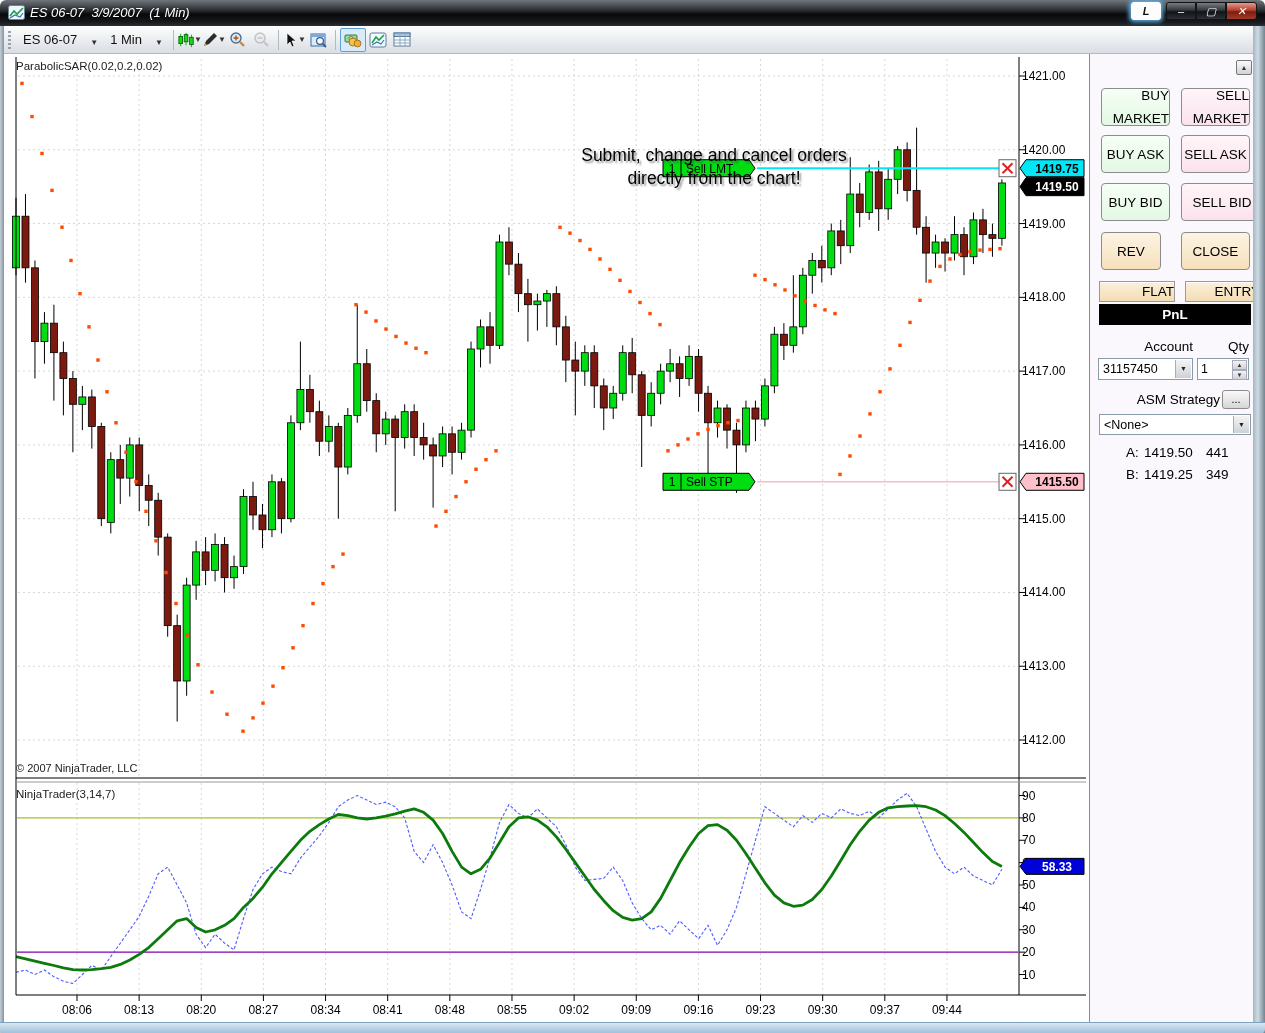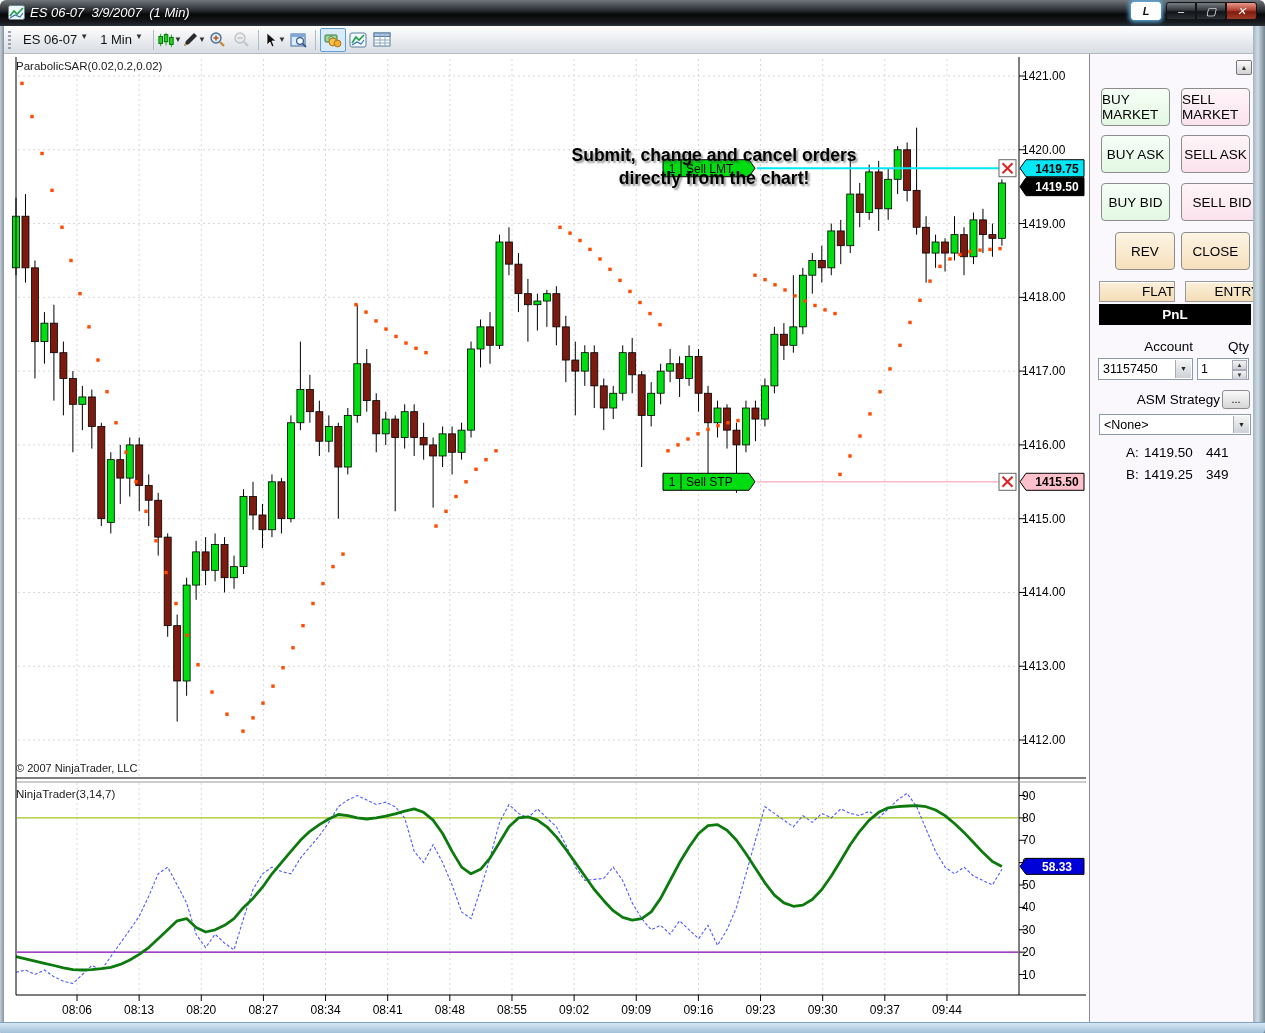"ES 06-07" .tb-btn { align-items: flex-start -> flex-end; gap: 3px -> 13px }
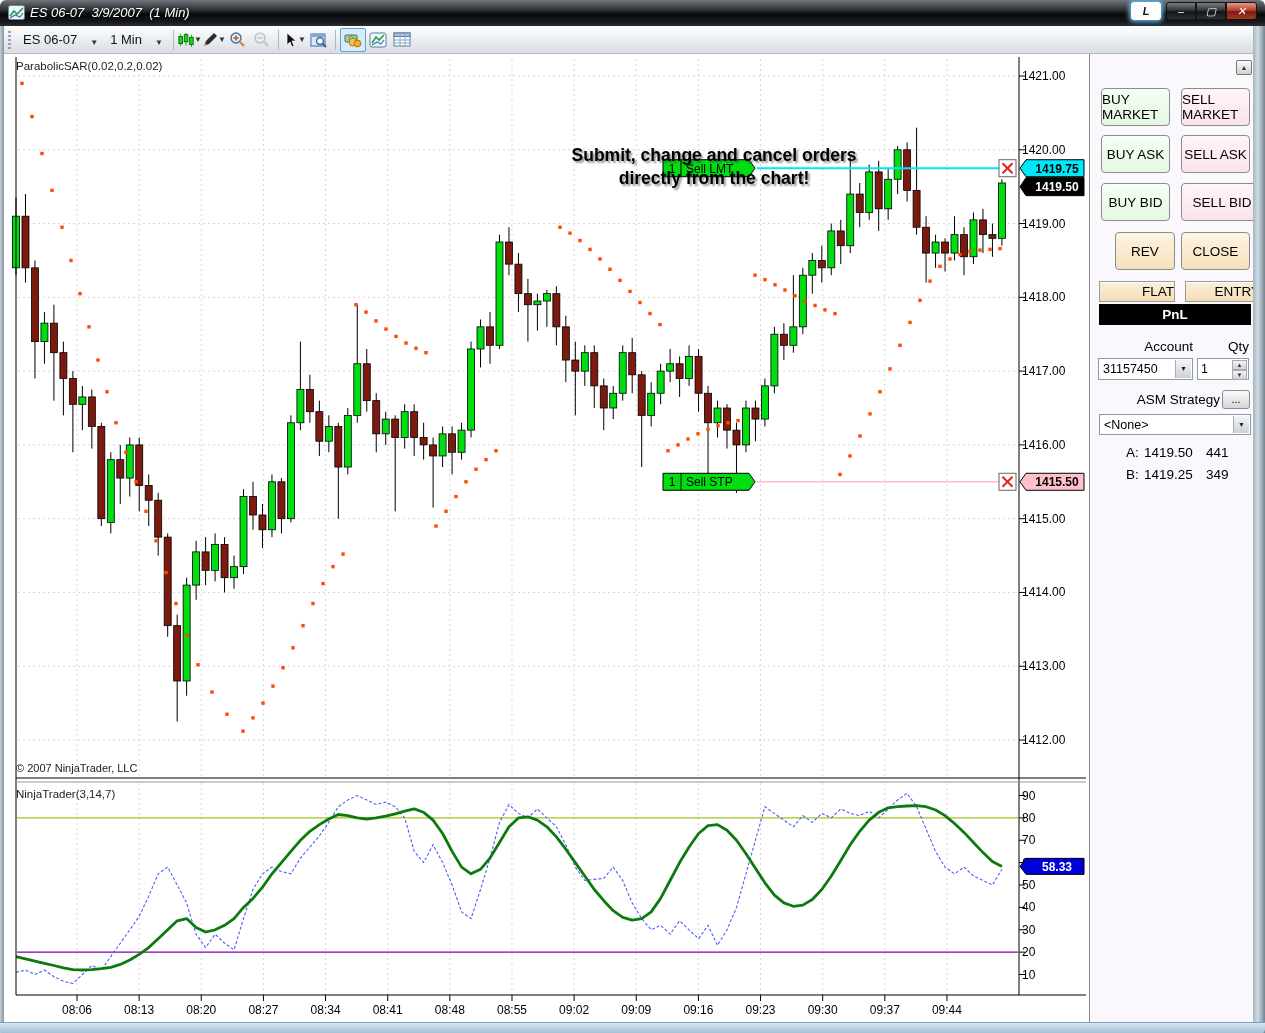"BUY MARKET" .obtn { line-height: 15px -> 23px; text-align: left -> right }
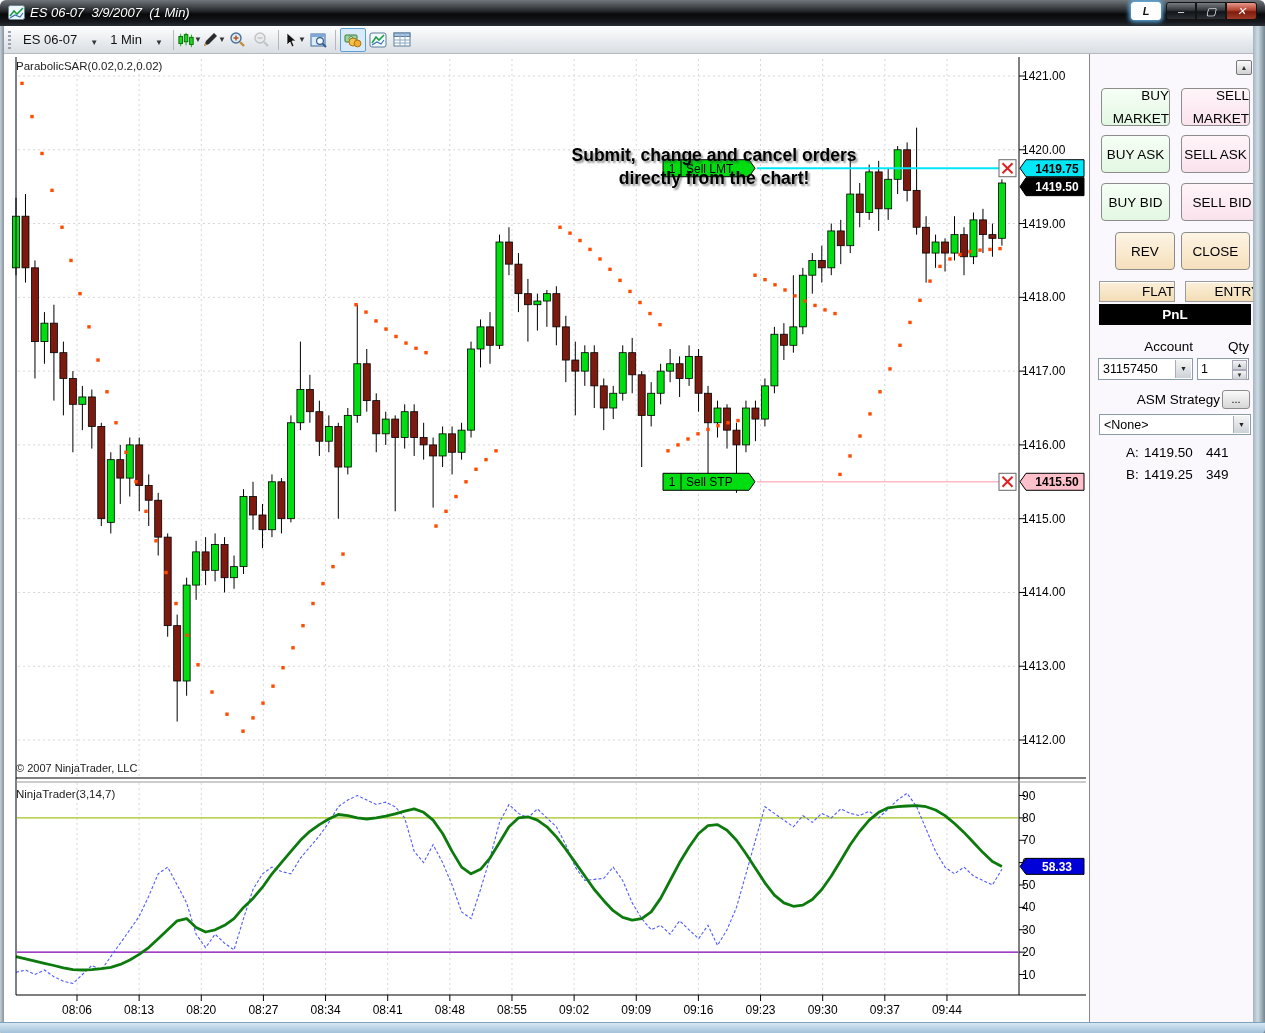"Submit, change and cancel orders" .annotation { font-weight: bold -> normal }
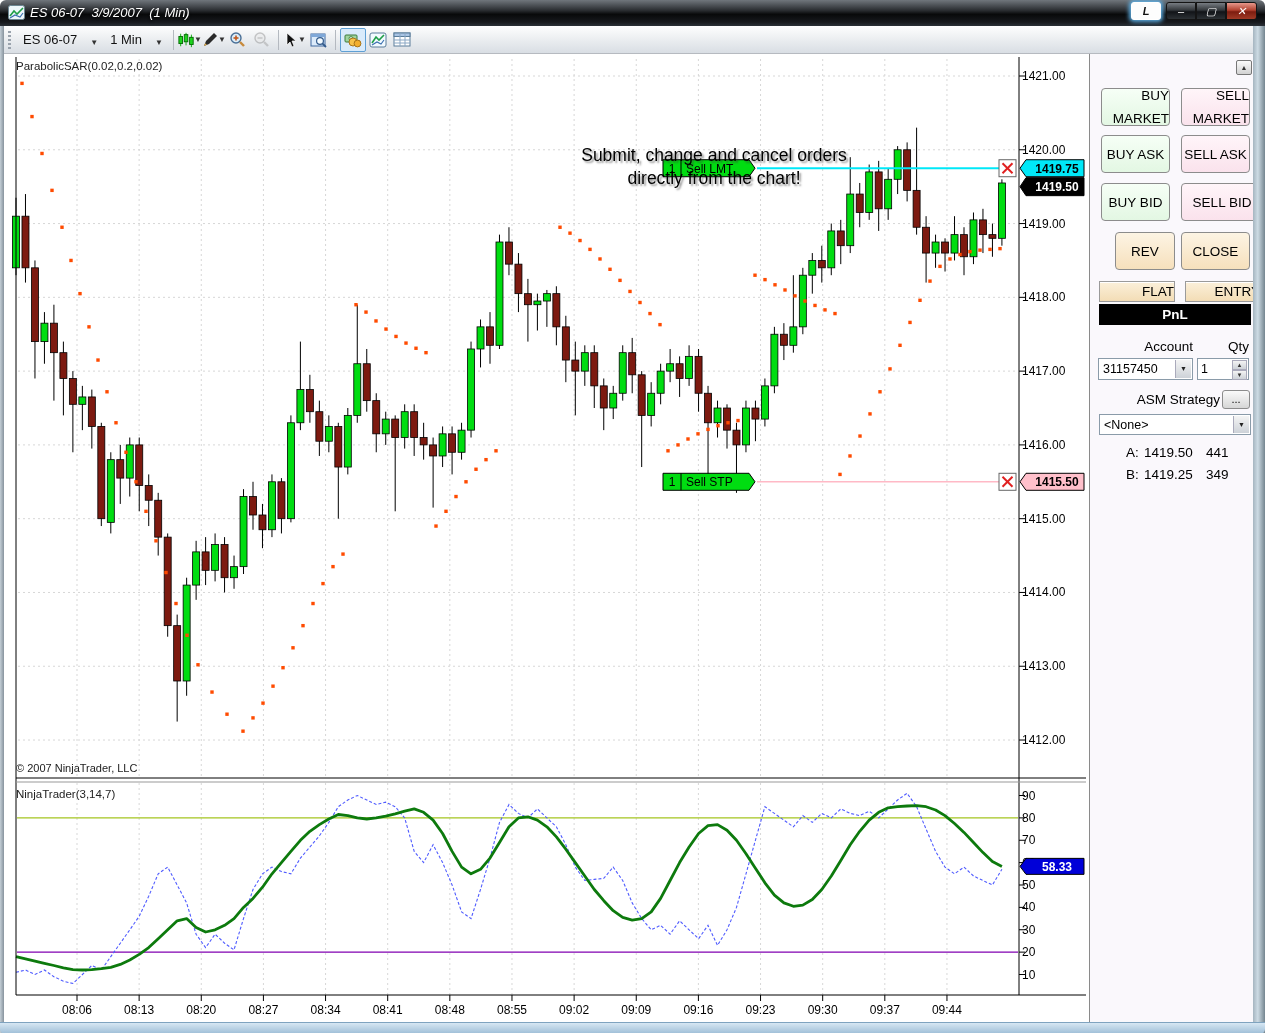"REV" div.p-abs { left: 25px -> 11px }
